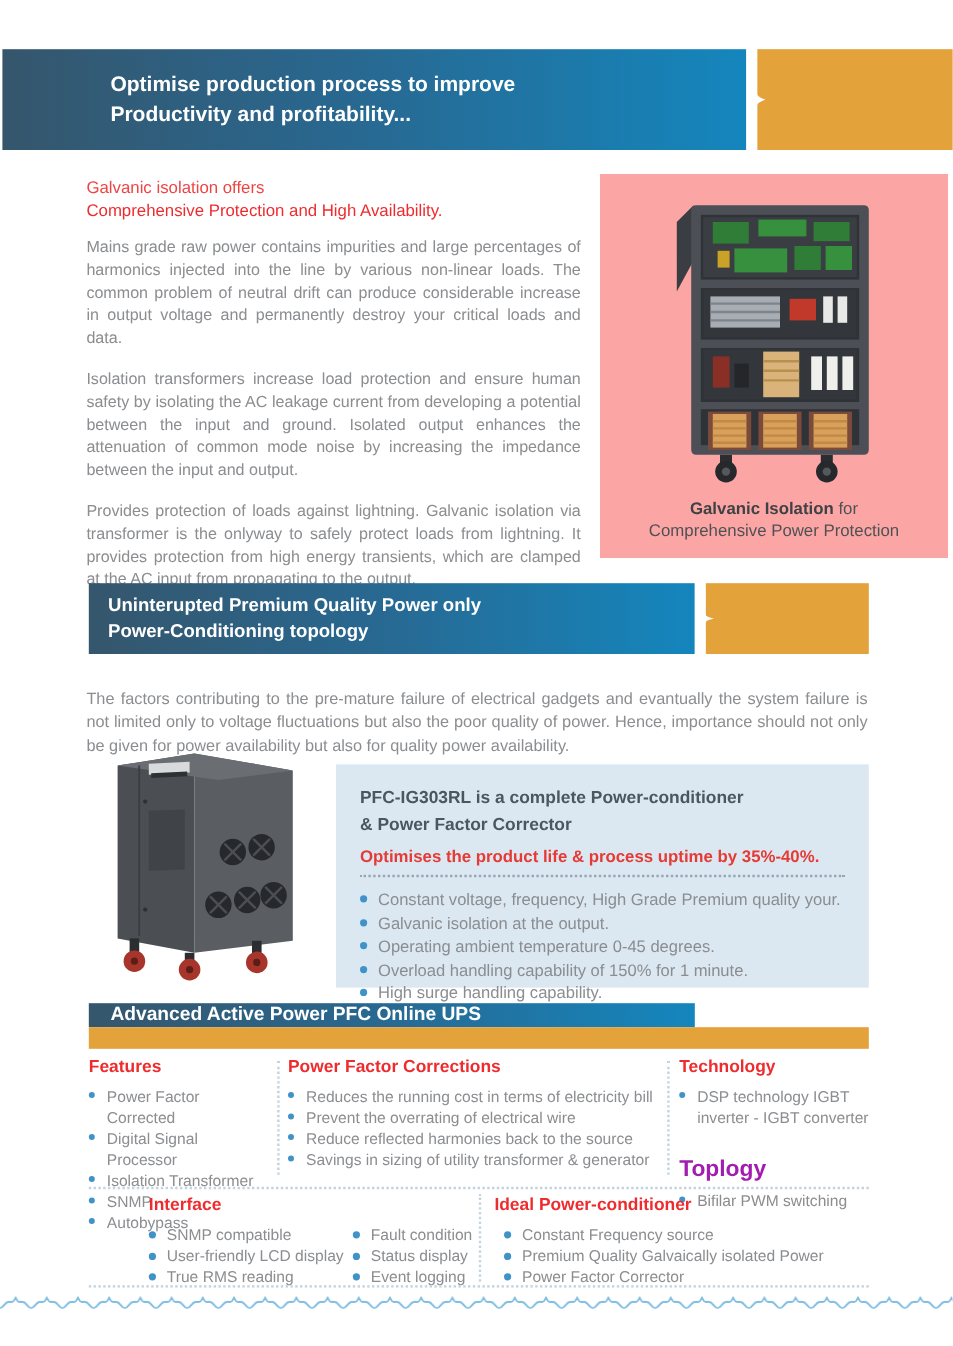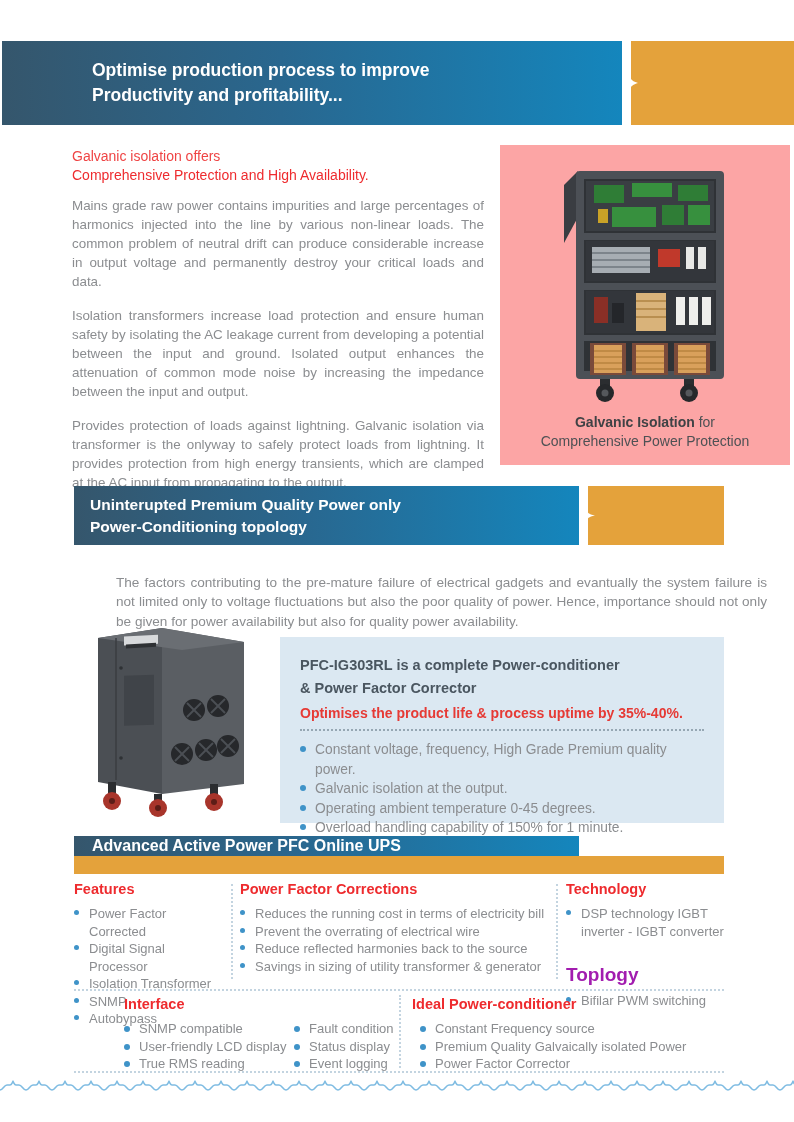"The factors contributing to the" #para2 { margin-left: 44px -> none }
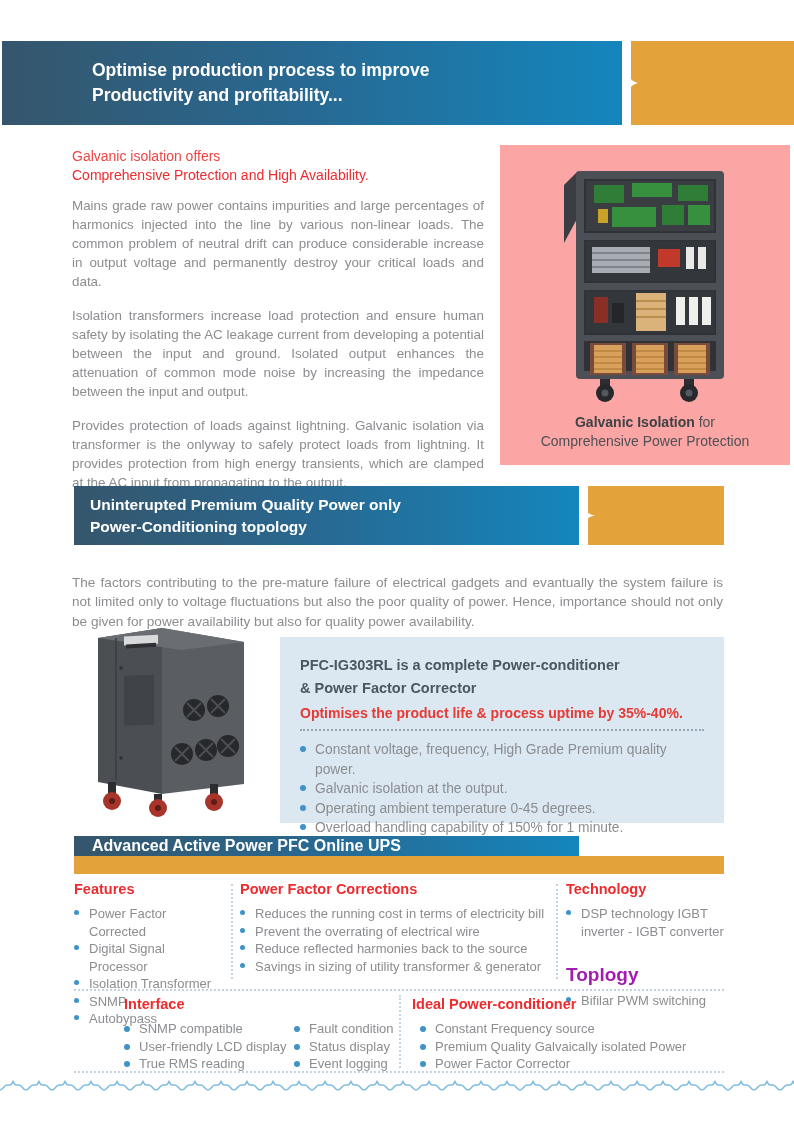"Constant voltage, frequency, High Grade" li { text: power -> your }
